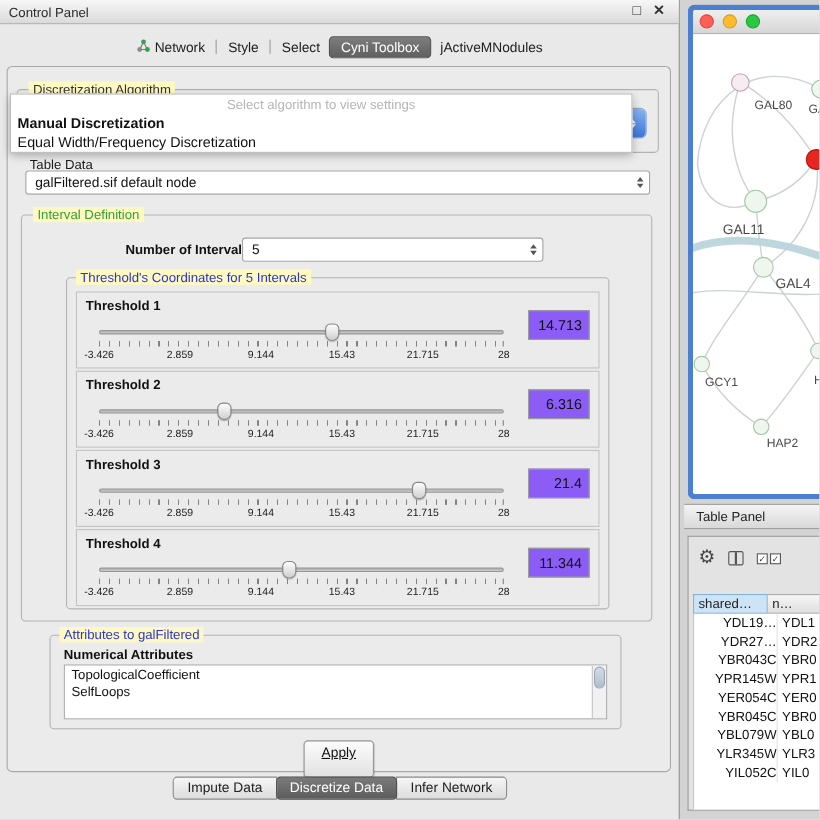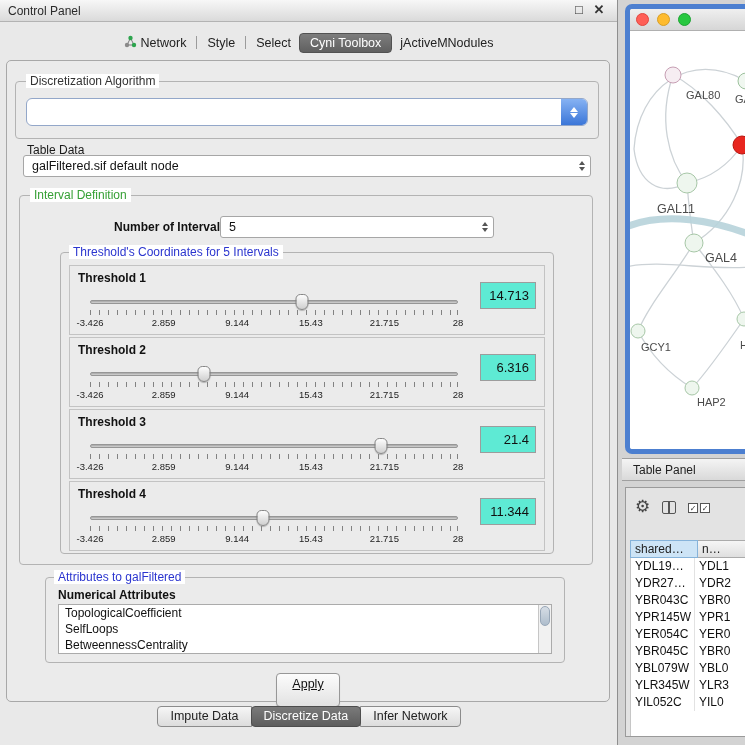"Discretization Algorithm" .group-title { background: #ffffff -> #fef9c3 }
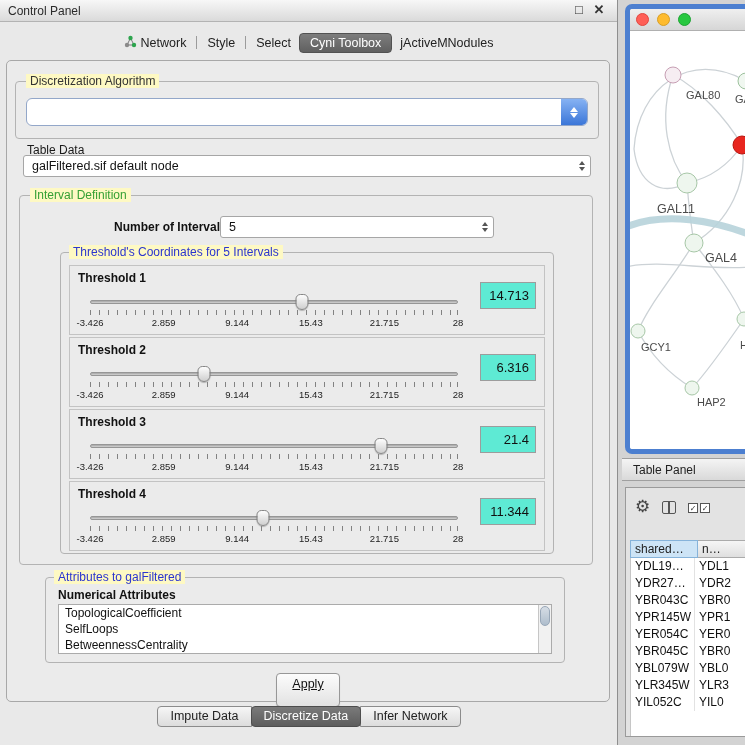"Select algorithm to view settings" div.algo-popup { html: none -> <div> <div>Select algorithm to view settings</div> <div>Manual Discretization</div> <div>Equal Width/Frequency Discretization</div> </div> }
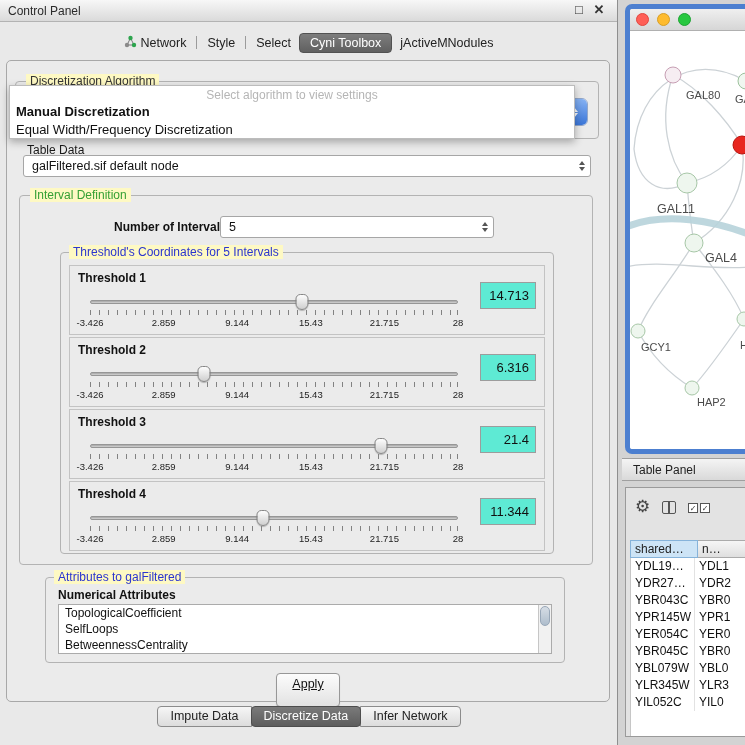"14.713" .thr-value { background: #5eead4 -> #8b5cf6 }
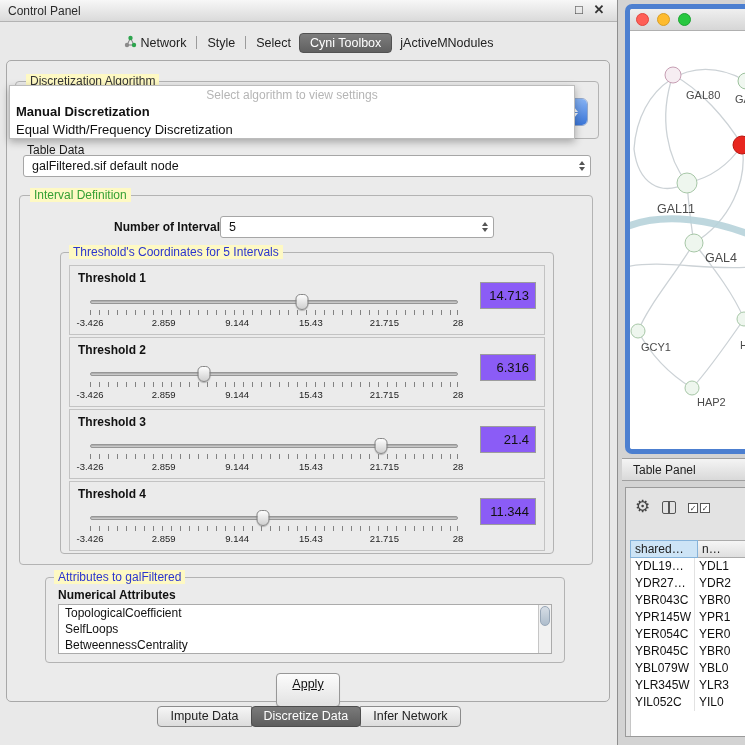"YDL19…" .t-c1 { text-align: none -> right; width: 64px -> 76px }
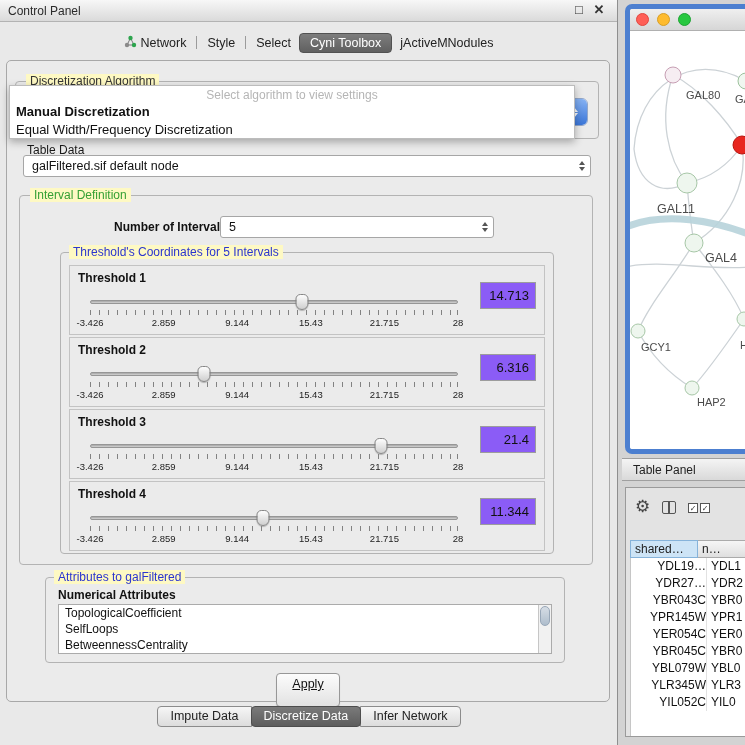"BetweennessCentrality" div.attr-item { html: <div>BetweennessCentrality</div> -> none }
